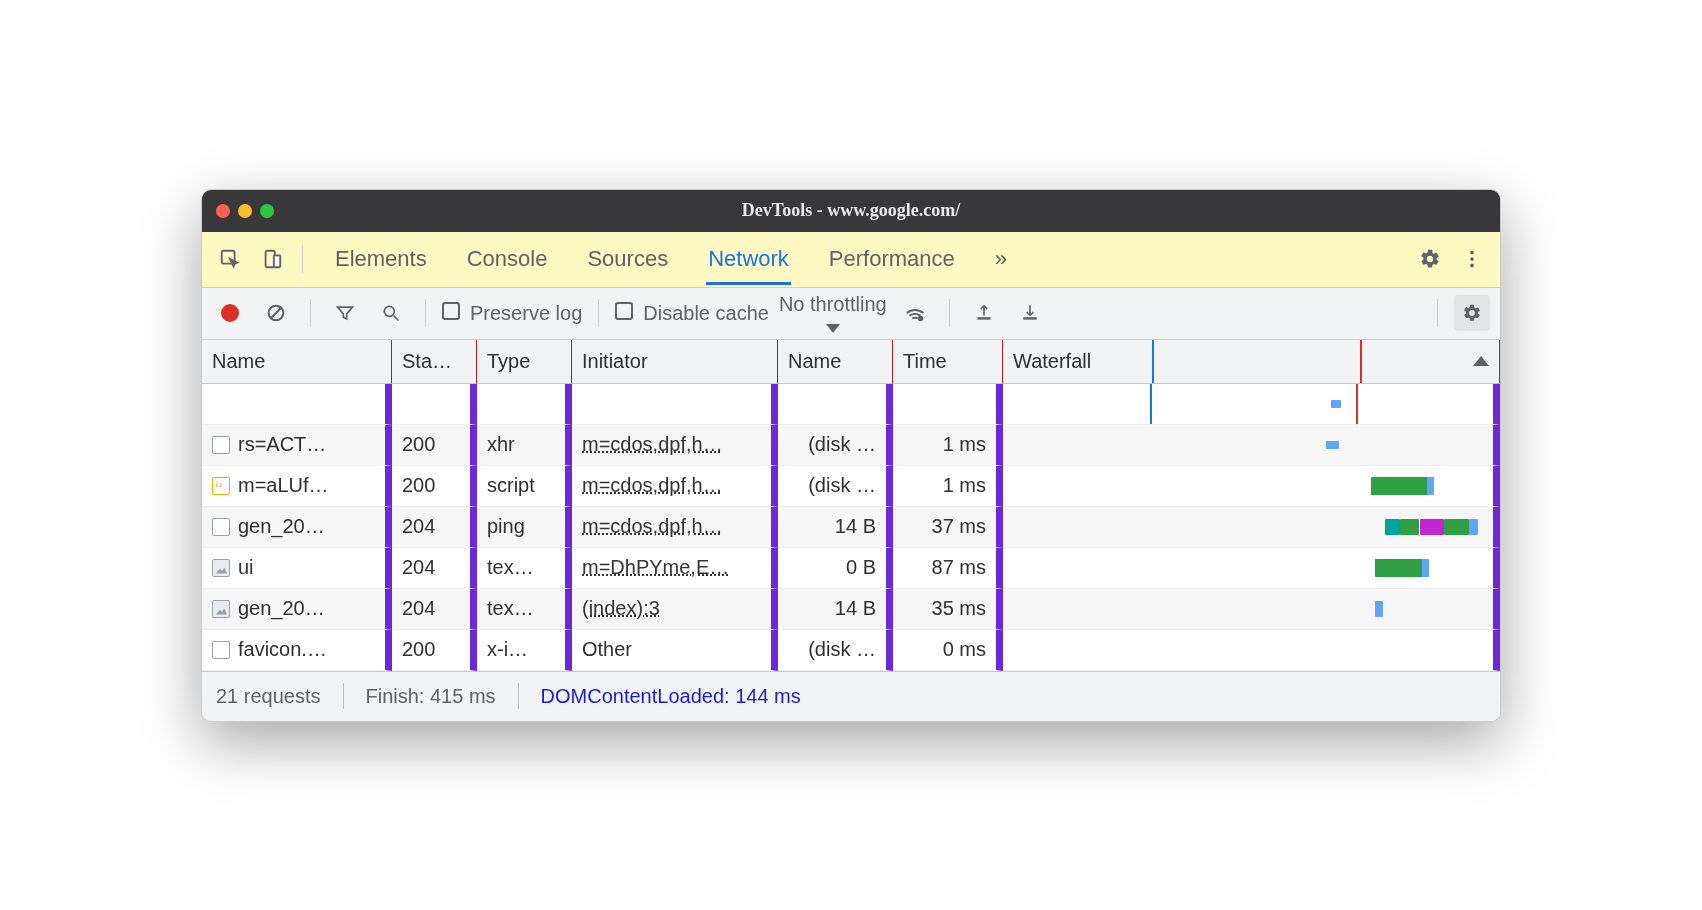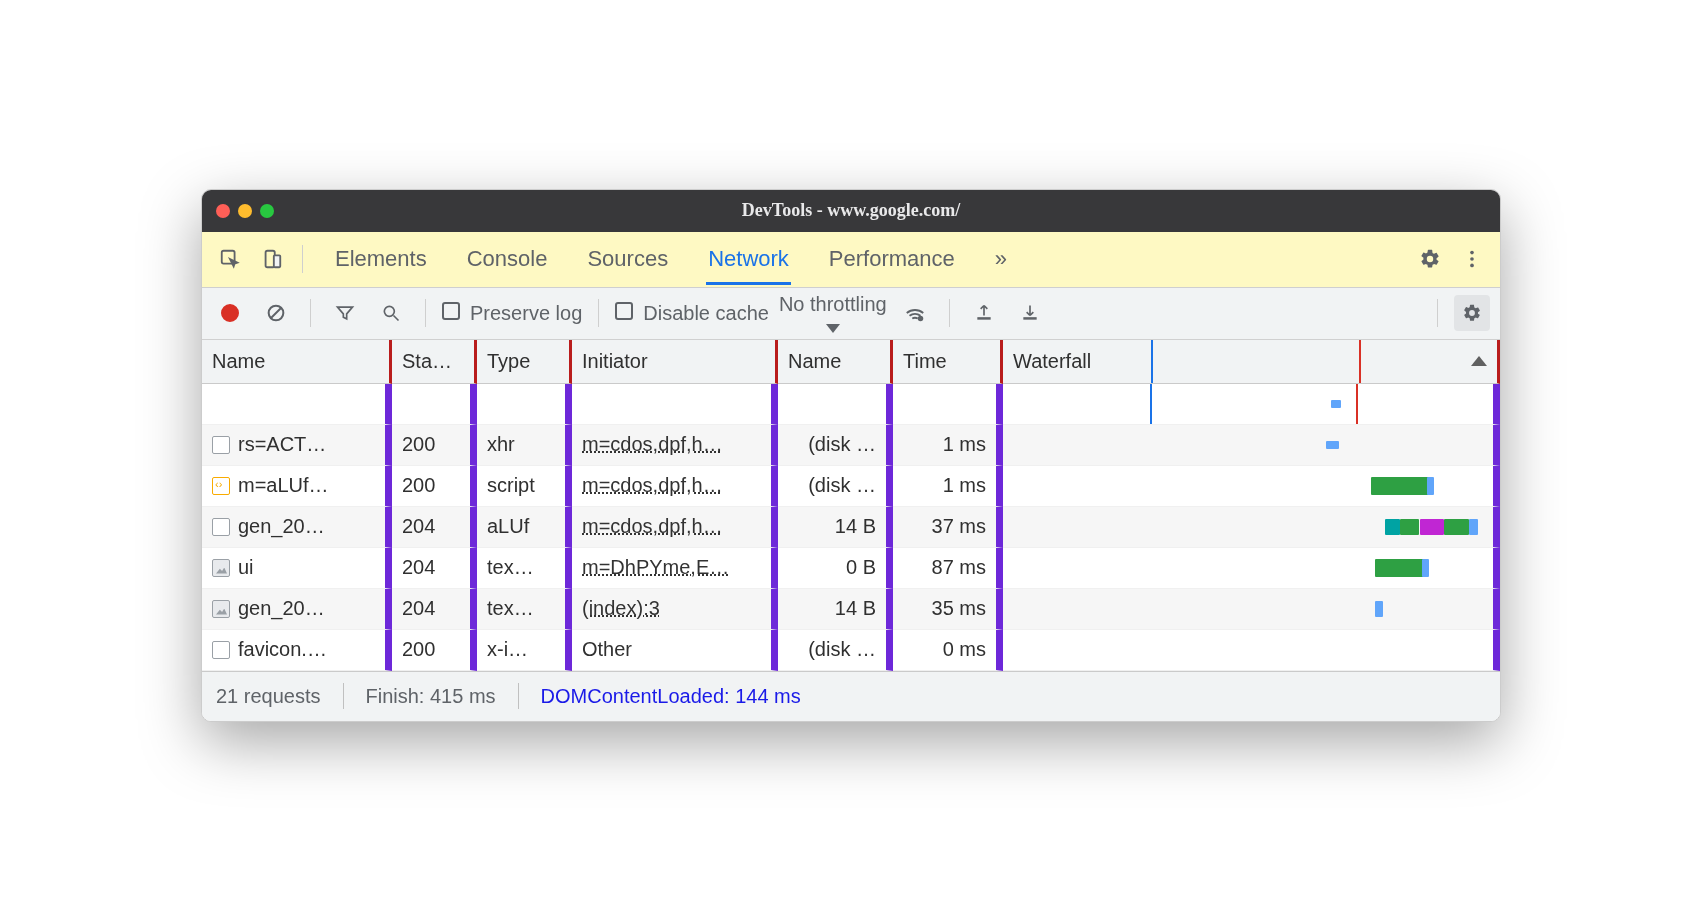"Name" .grid .hd { border-right: 3px solid #b91c1c -> 1px solid #b91c1c }
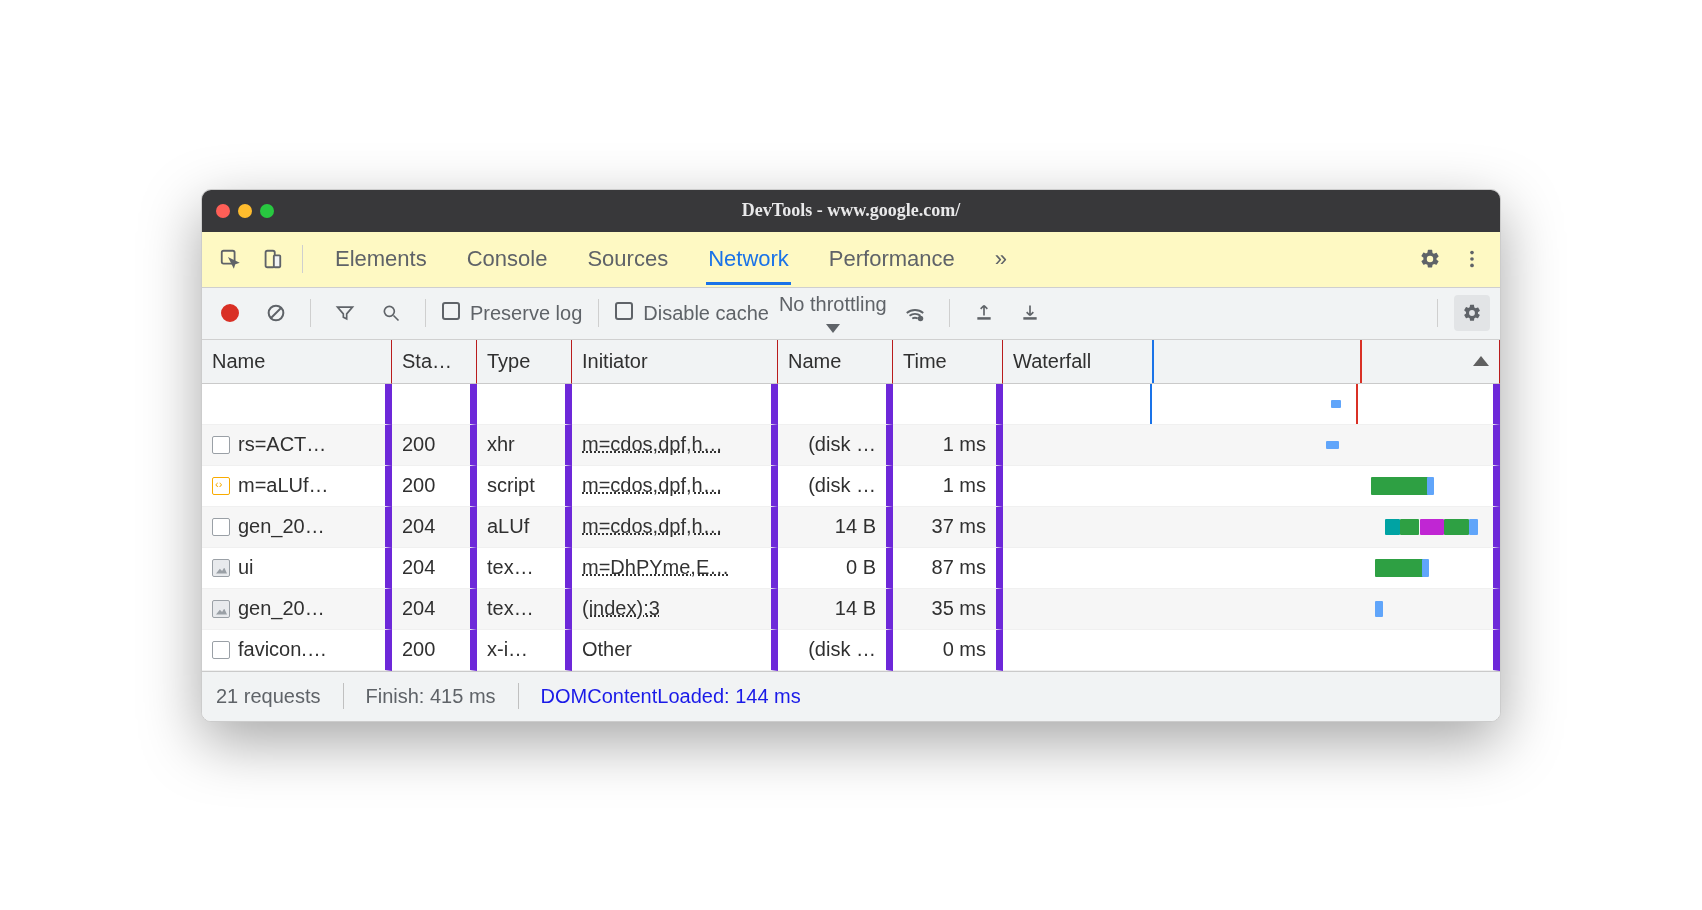"aLUf" div.cell { text: aLUf -> ping }
